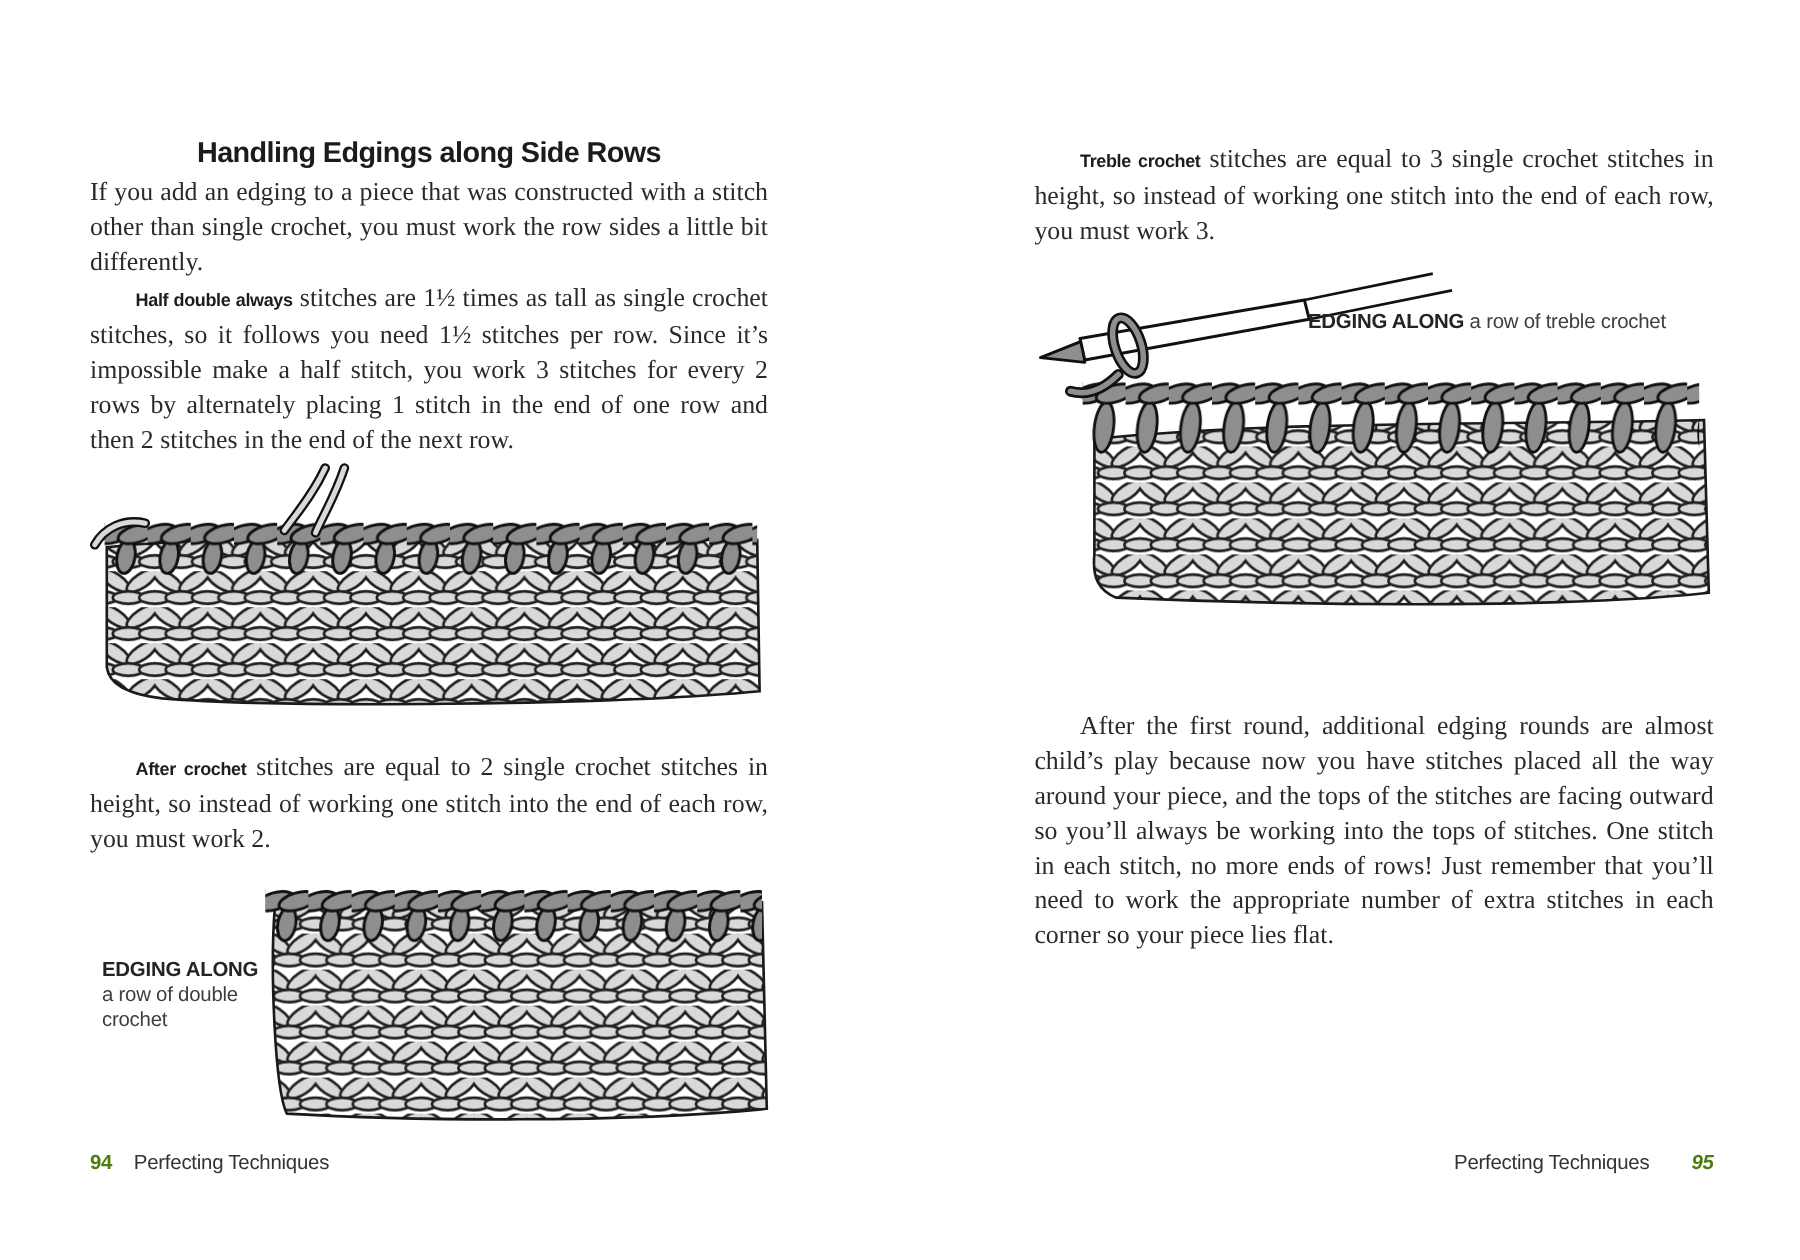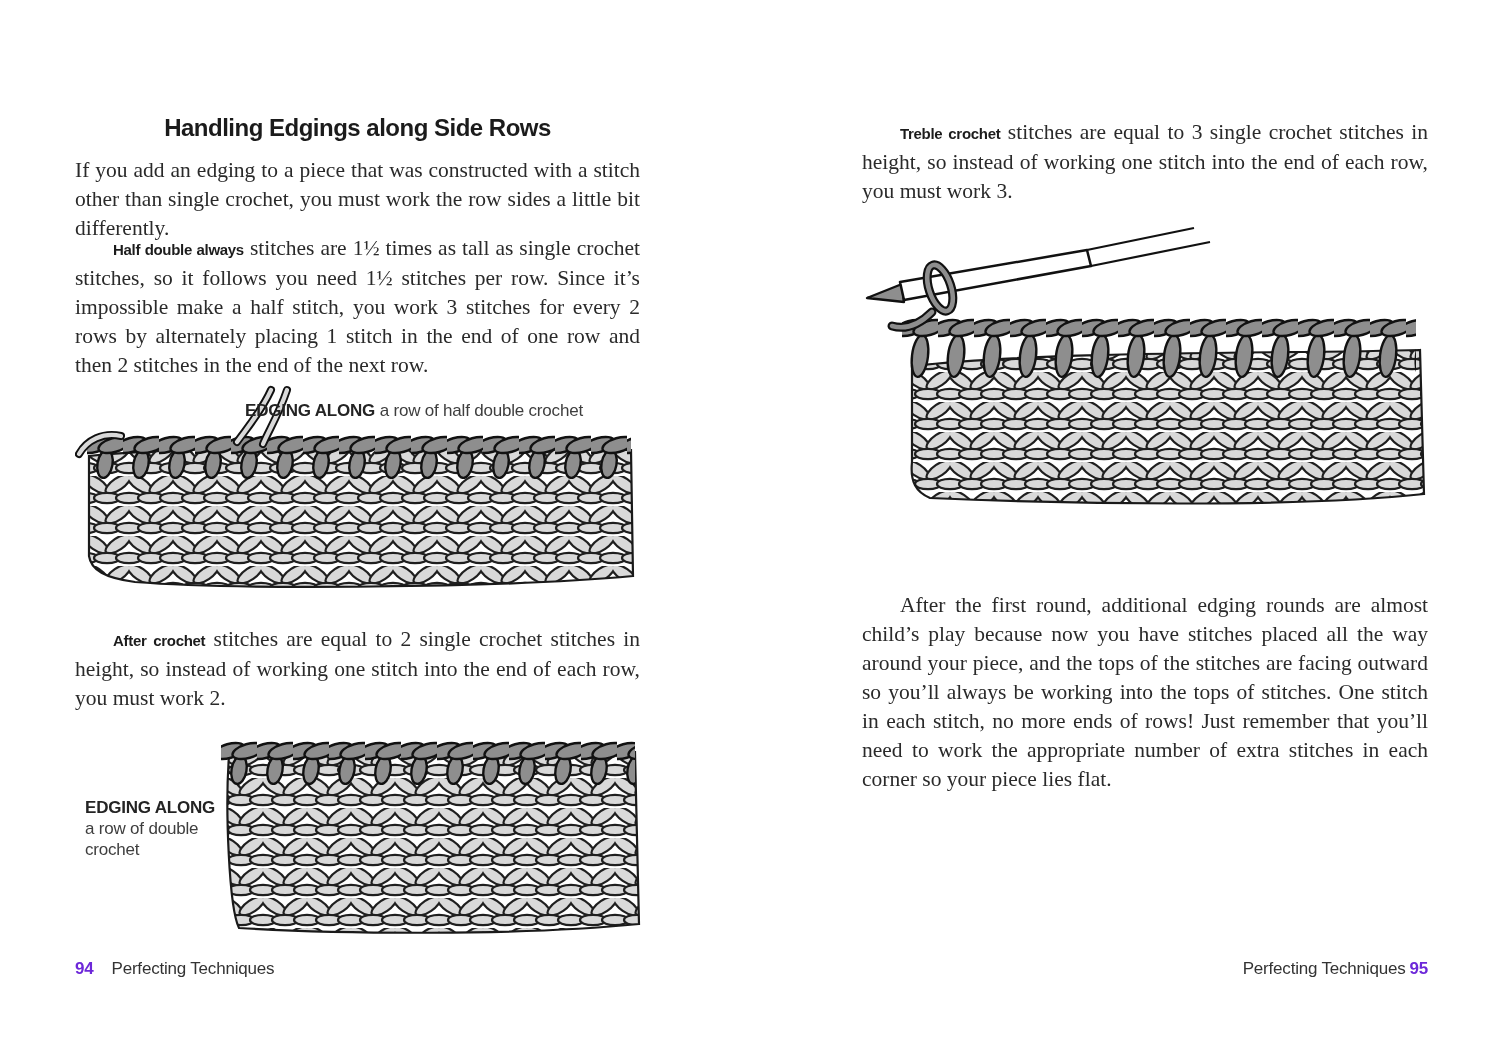"If you add an edging" #l-p1 { top: 156px -> 146px }
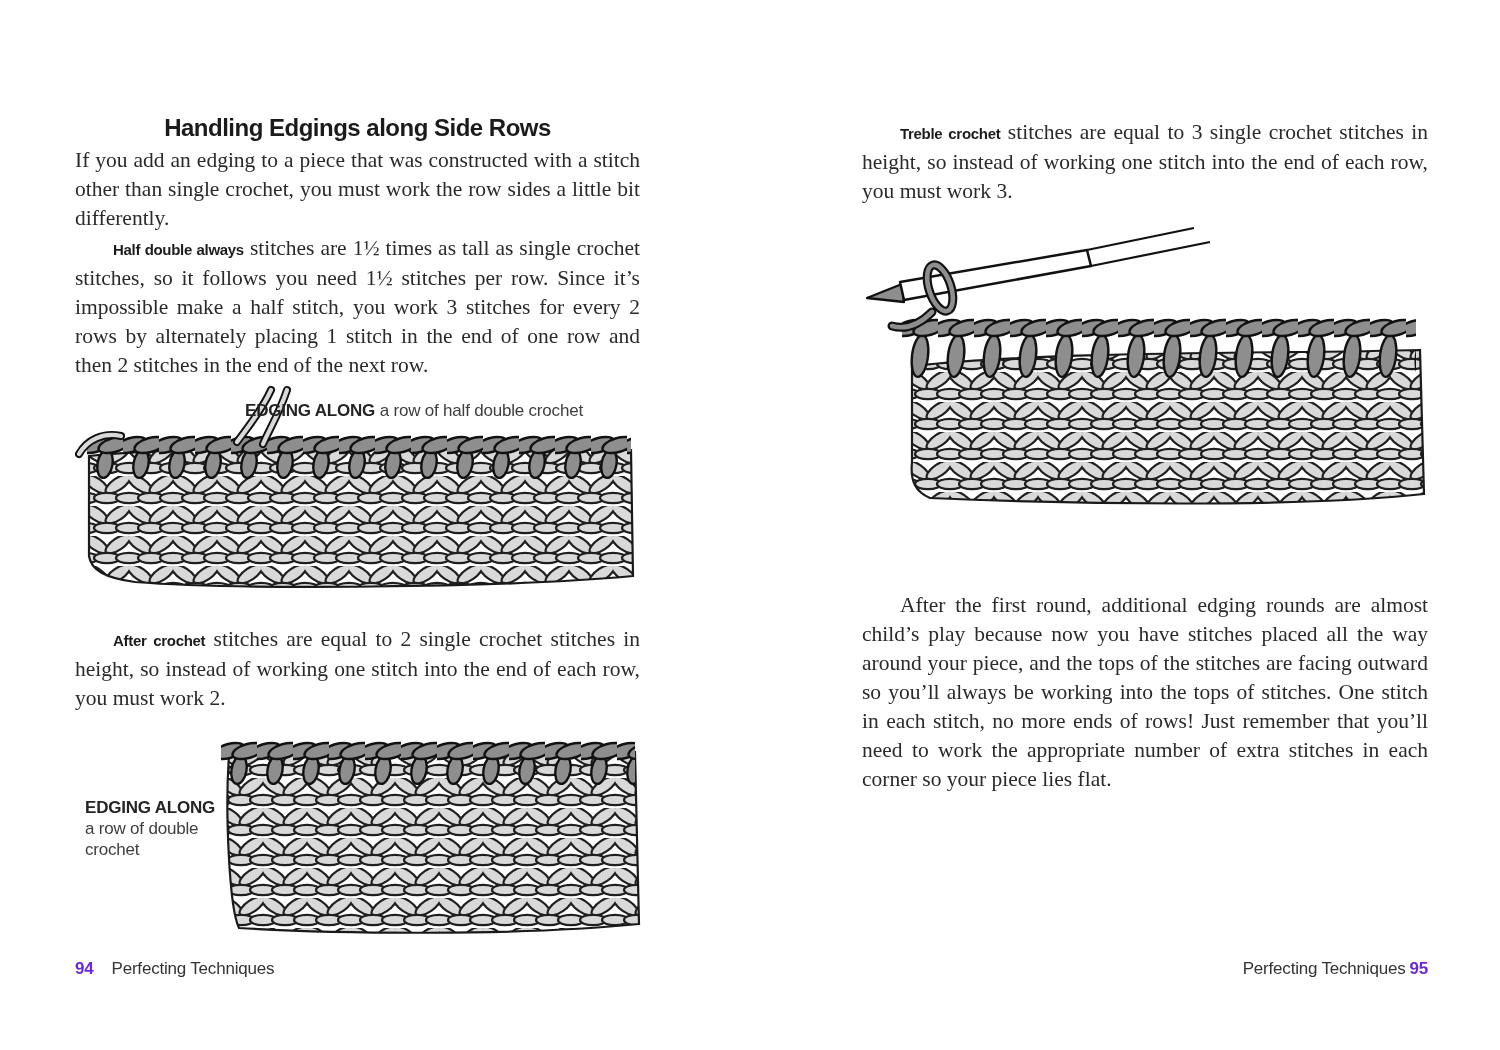"EDGING ALONG a row of" figcaption.abs { html: none -> <figcaption><span>EDGING ALONG</span><span> a row of treble crochet</span></figcaption> }
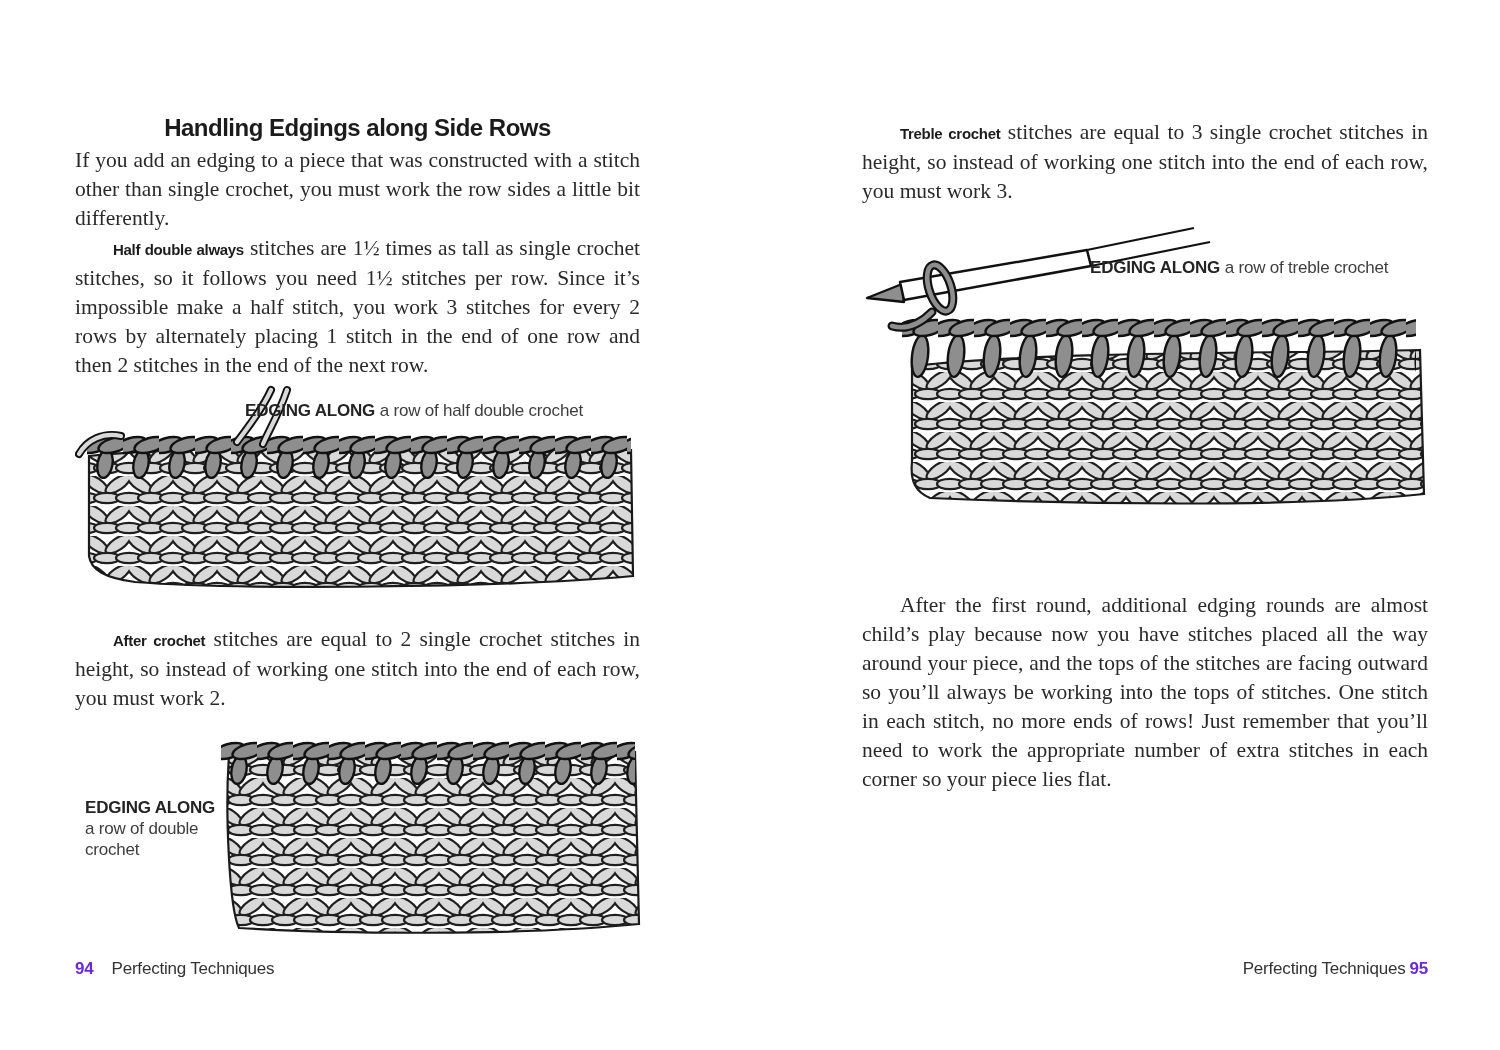"EDGING ALONG a row of half" figcaption.abs { html: <figcaption><span>EDGING ALONG</span><span> a row of half double crochet</span></figcaption> -> none }
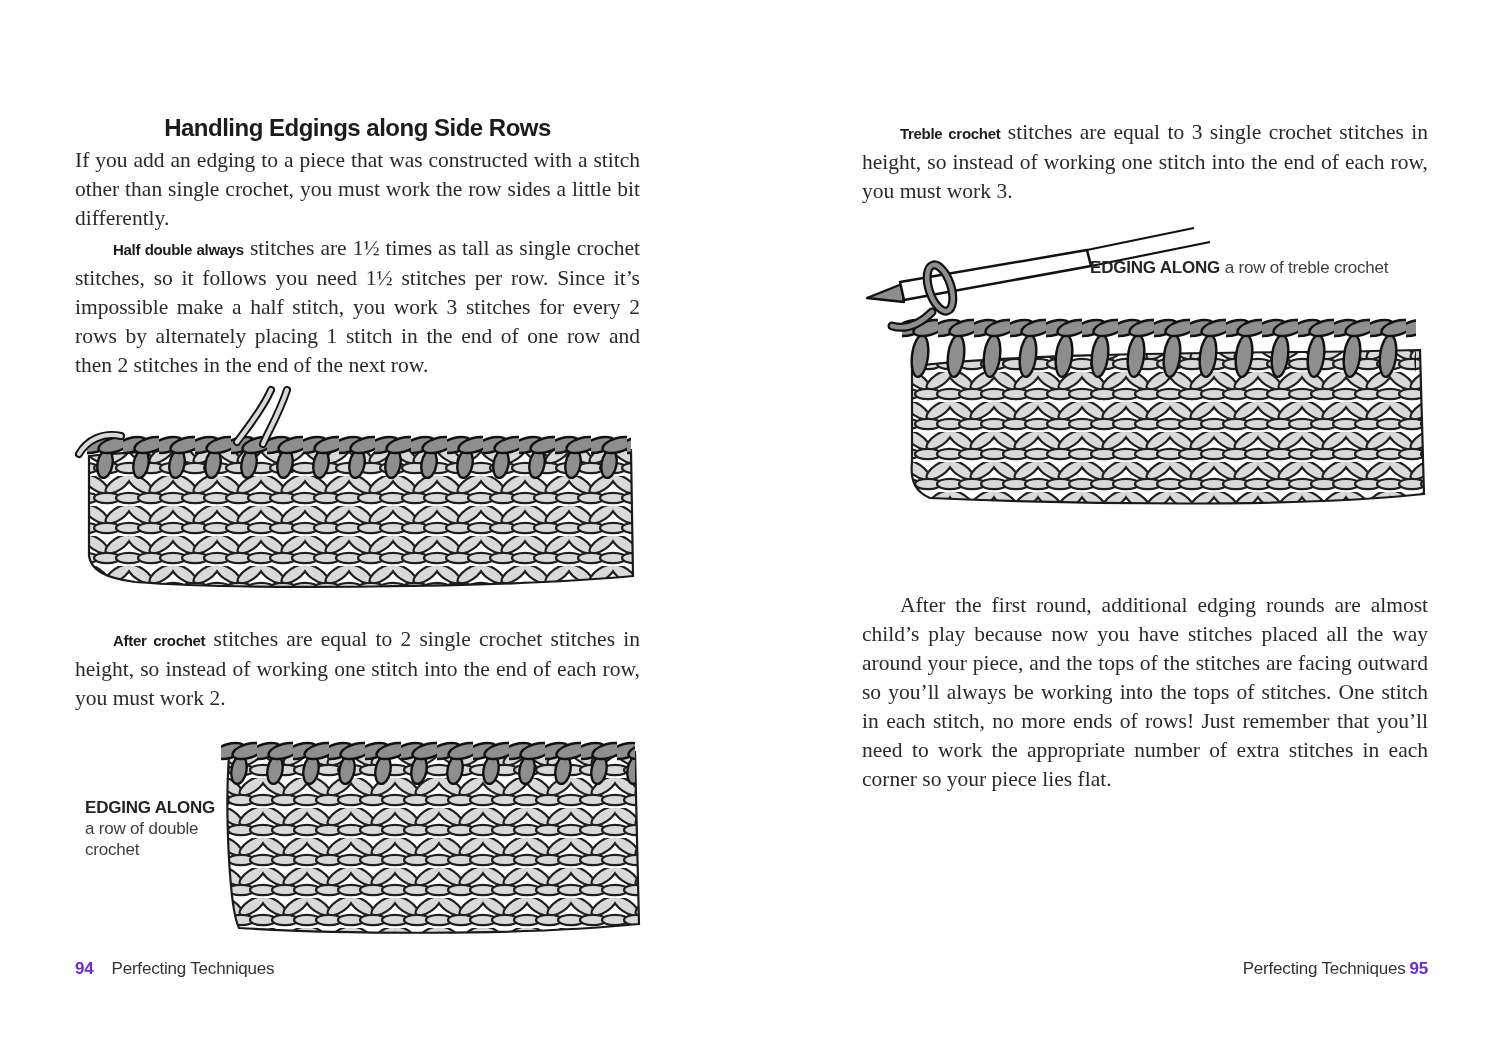"94" .footer .num { color: #6d28d9 -> #4d7c0f }
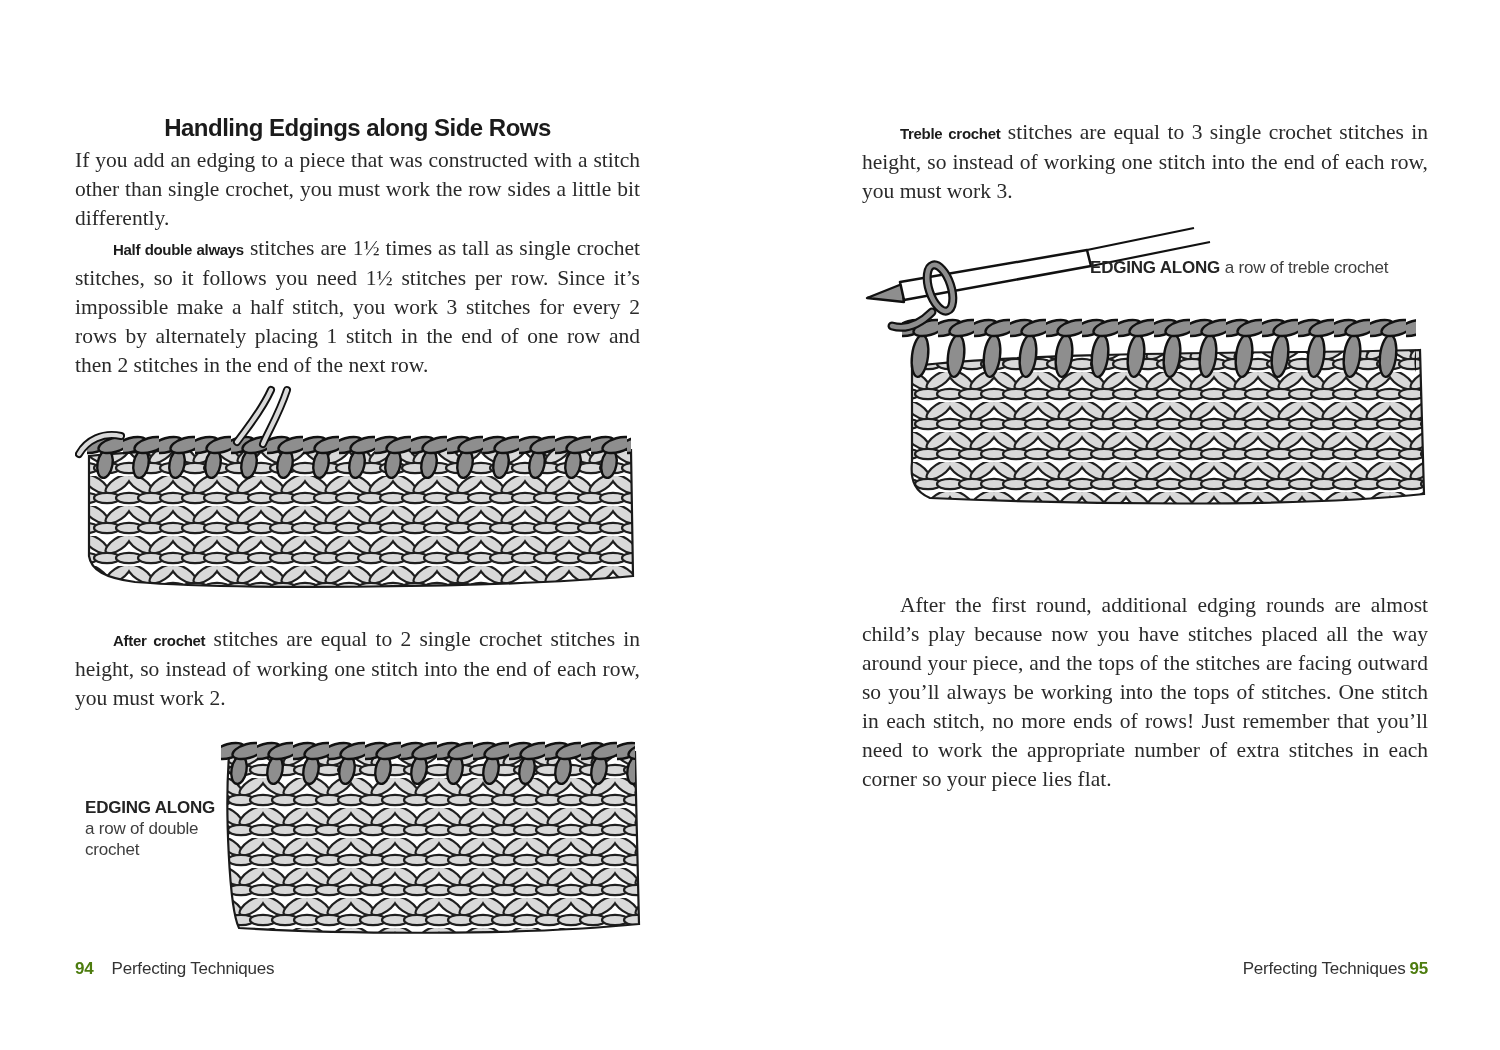"95" .footer-right .num { font-style: none -> italic; margin-left: 4px -> 35px }
